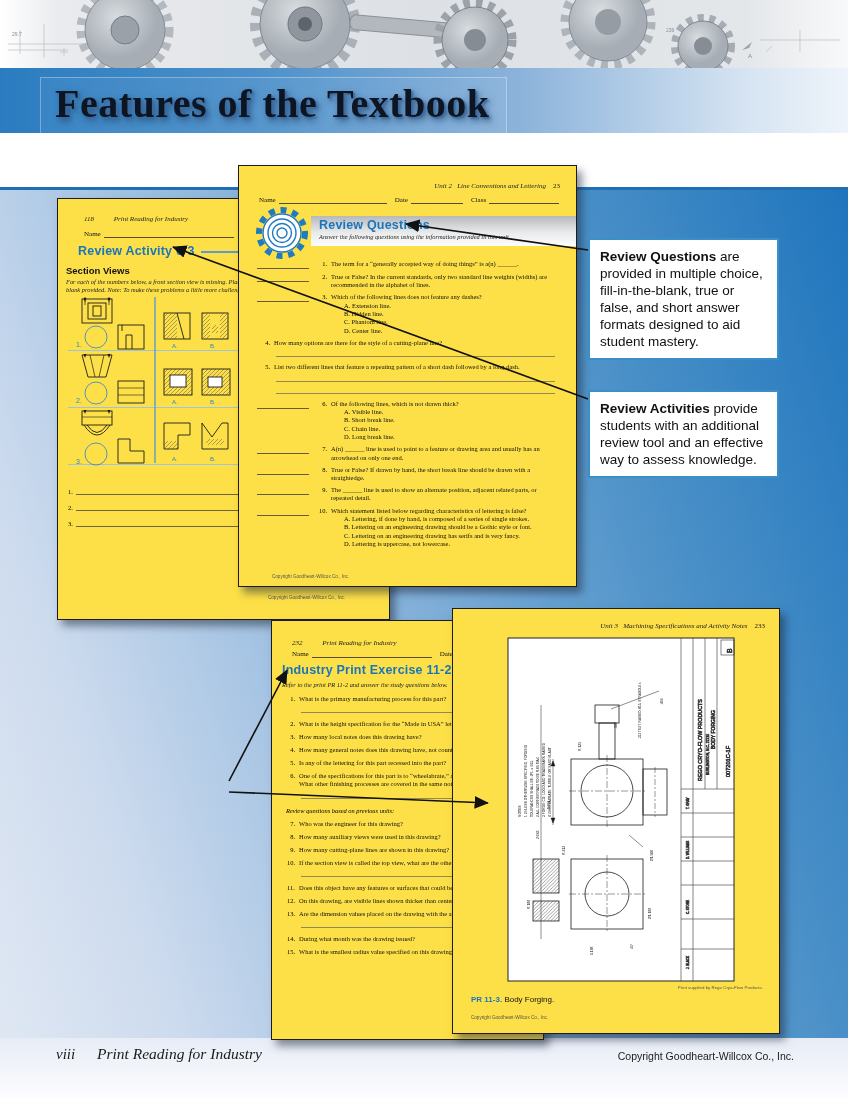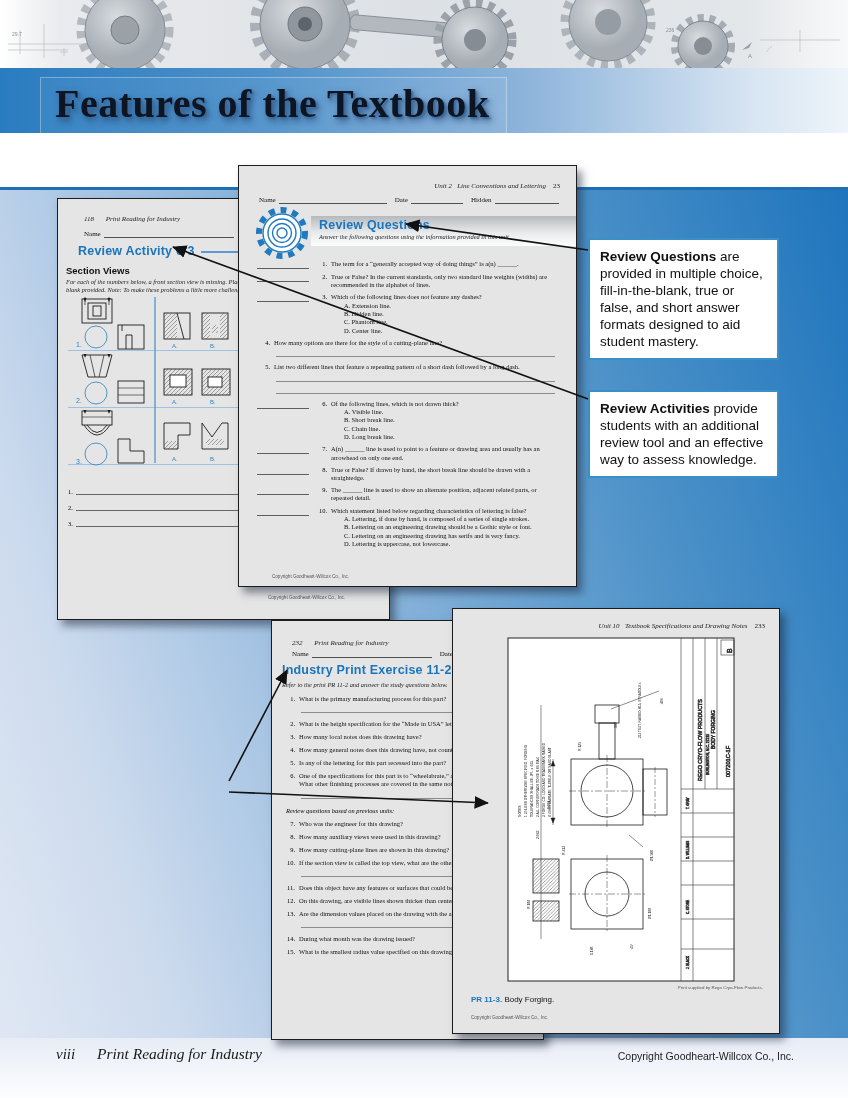"Unit 2 Line Conventions and" .page { background: #e5e5e5 -> #fde047 }
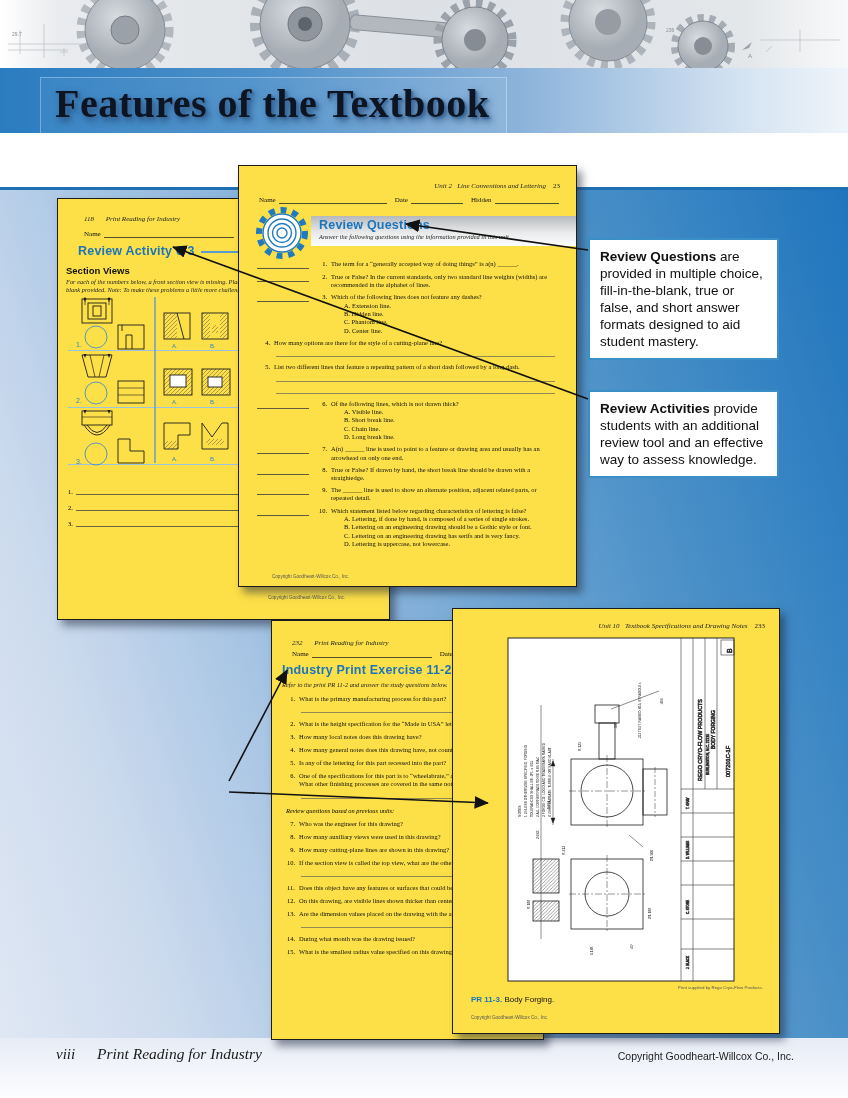"Hidden" span { text: Hidden -> Class }
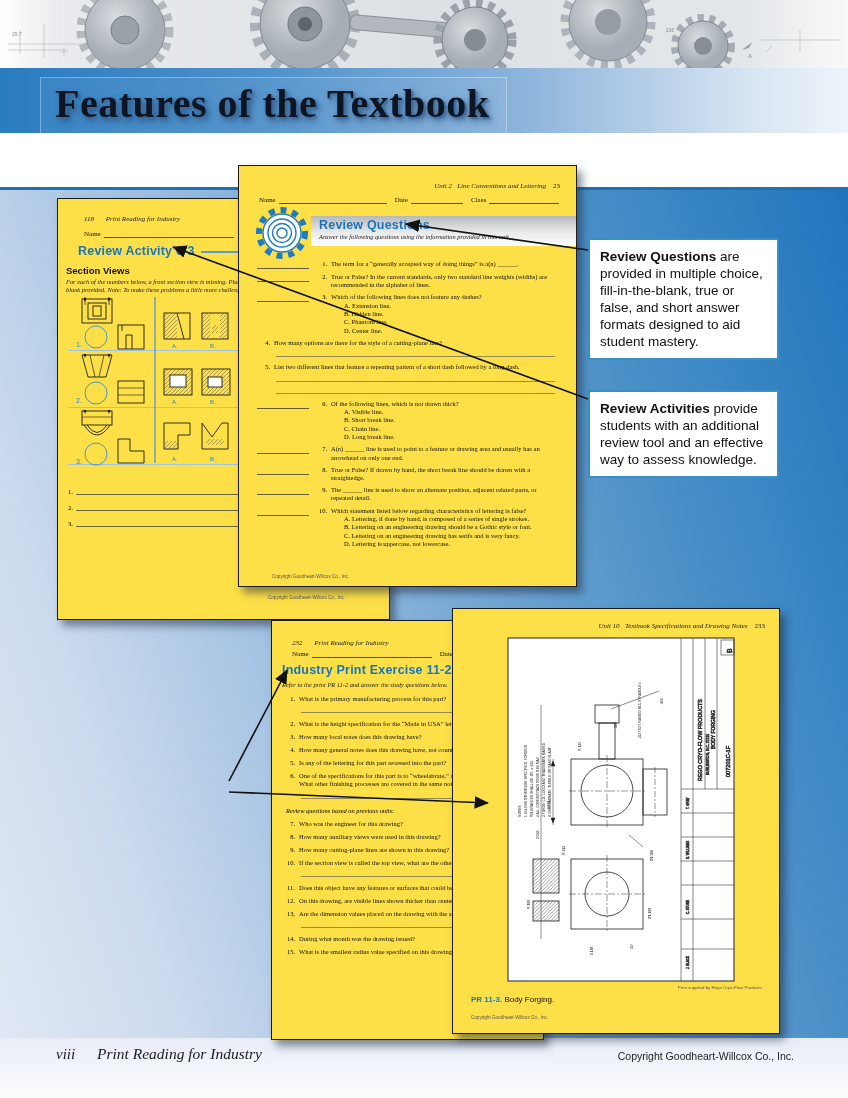"118" .folio-num { margin-right: 10px -> 18px }
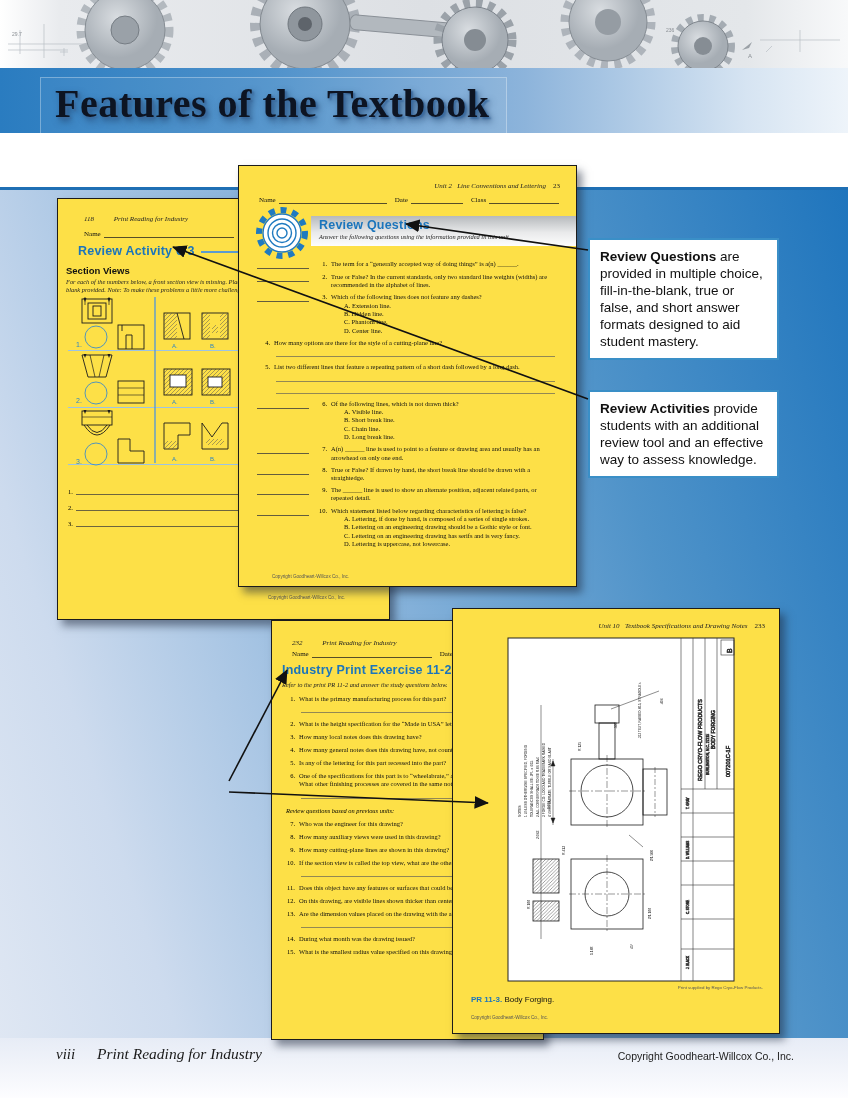"Unit 10" span { text: 10 -> 3 }
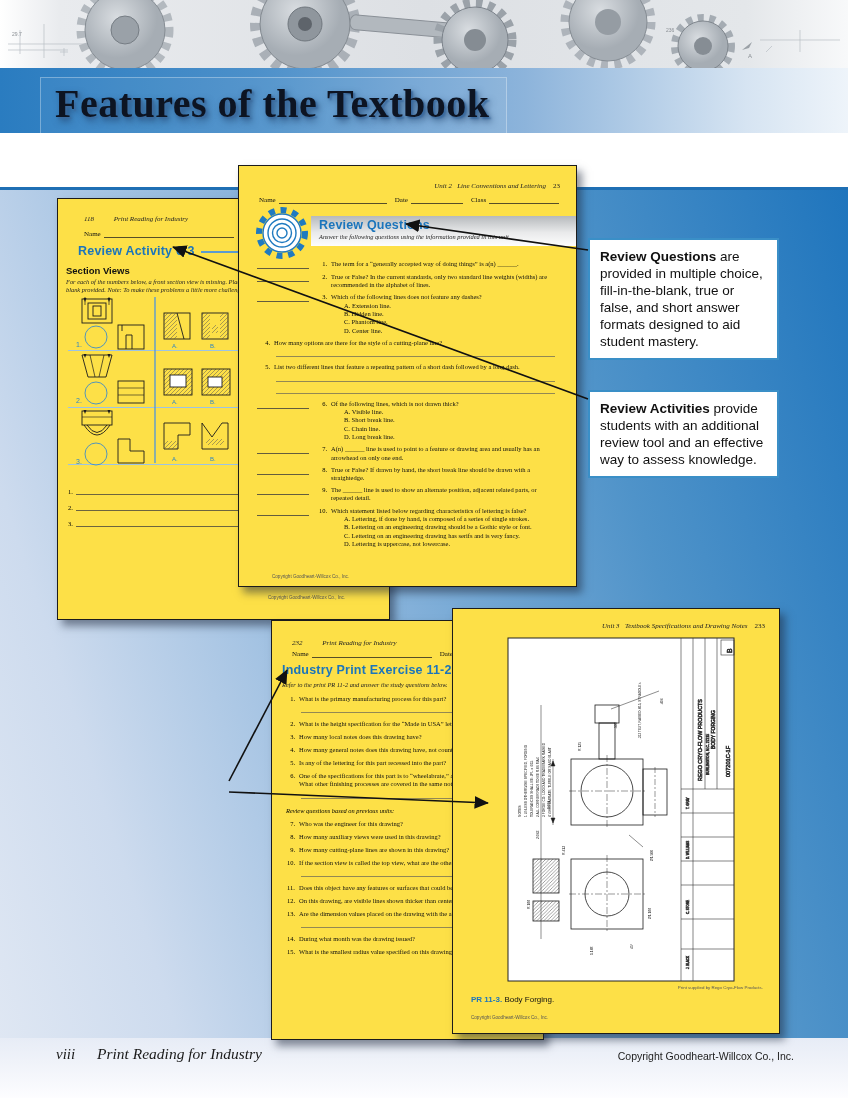"Textbook Specifications and Drawing" span { text: Textbook Specifications and Drawing -> Machining Specifications and Activity }
